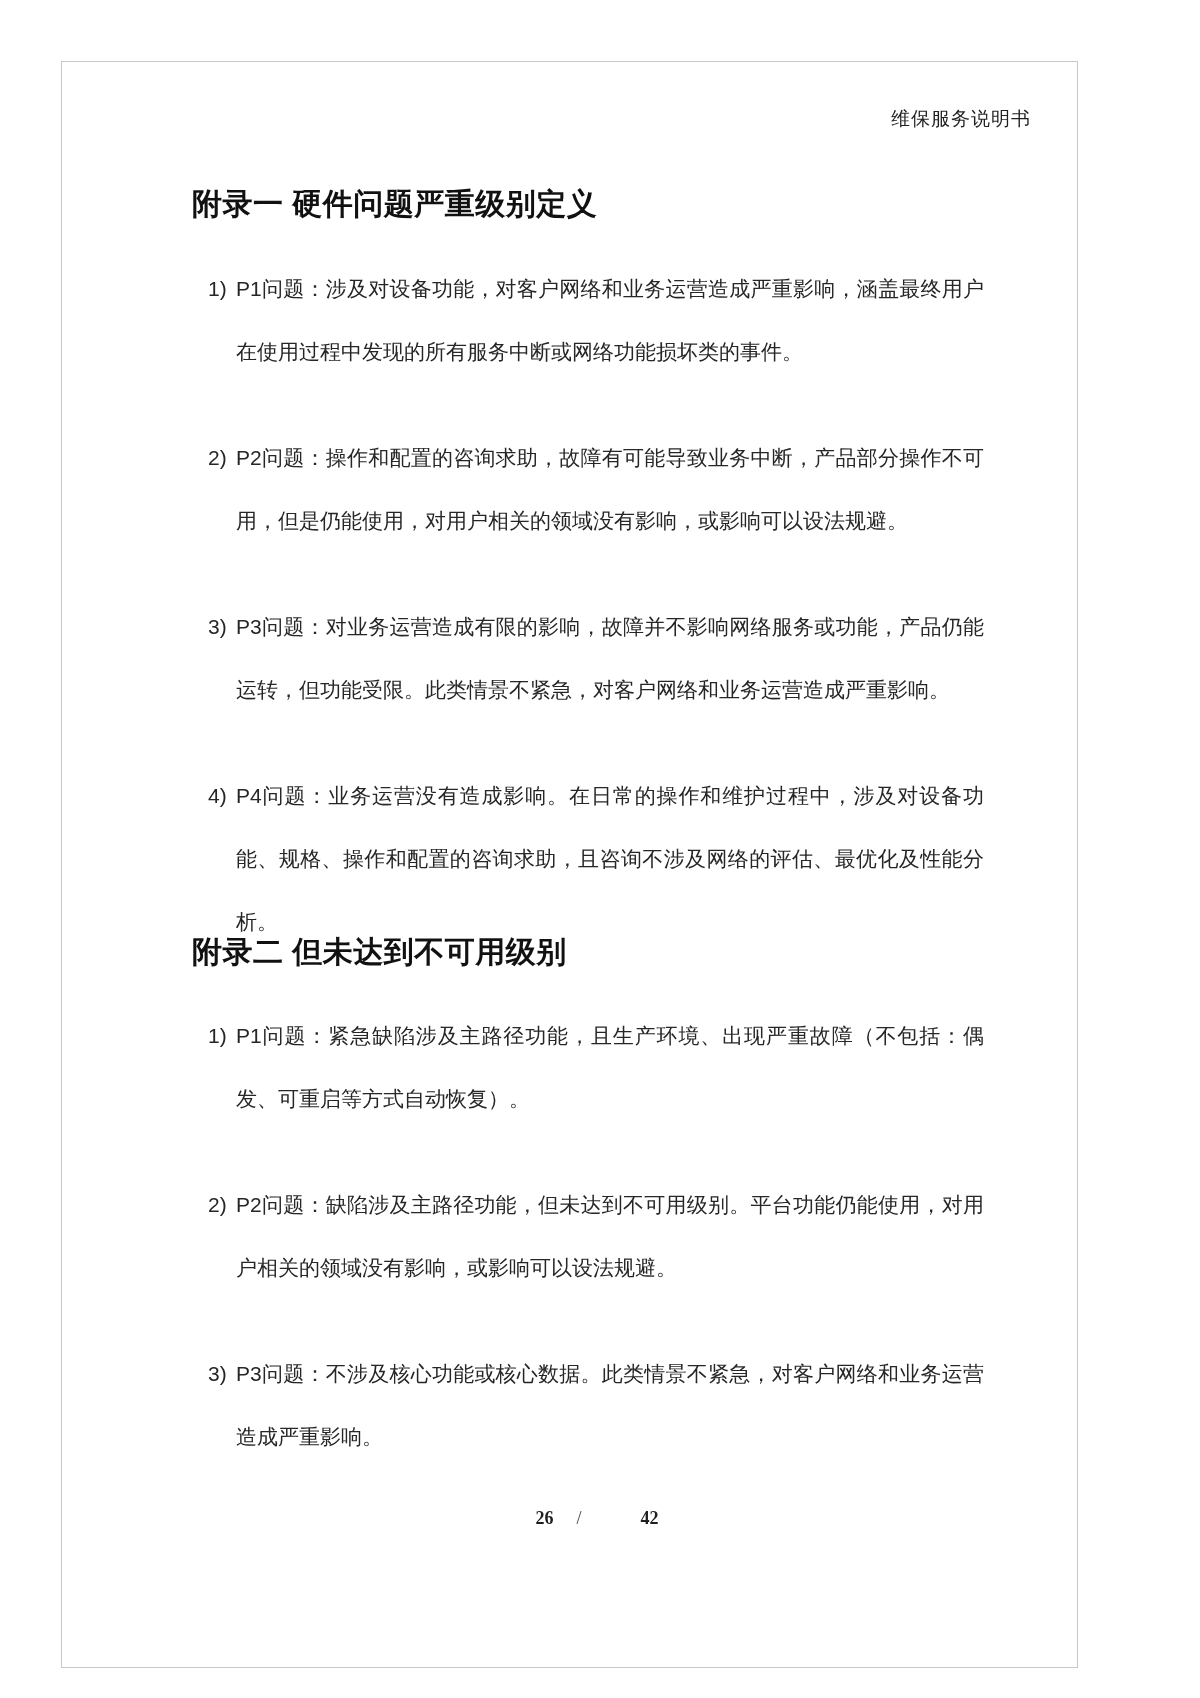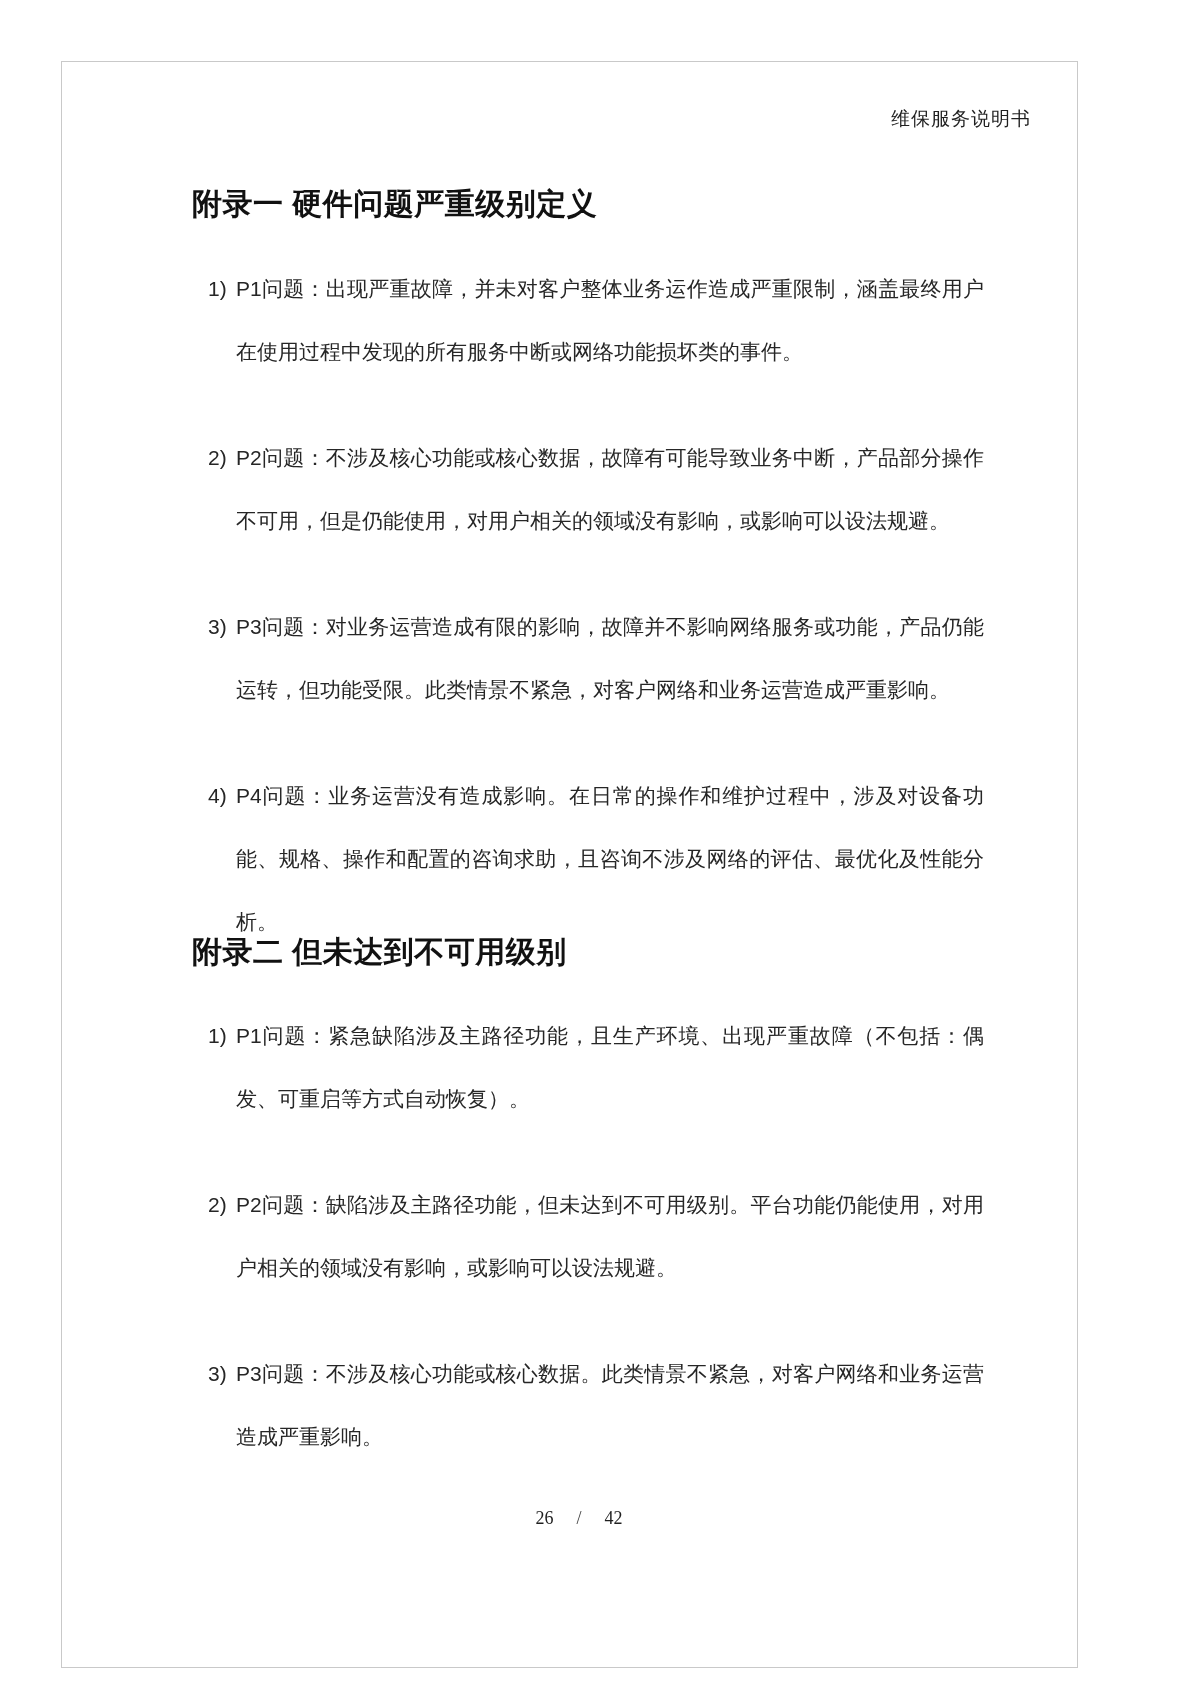"P1问题：出现严重故障，并未对客户整体业务运作造成严重限制，涵盖最终用户在使用过" div.txt { text: 出现严重故障，并未对客户整体业务运作造成严重限制 -> 涉及对设备功能，对客户网络和业务运营造成严重影响 }
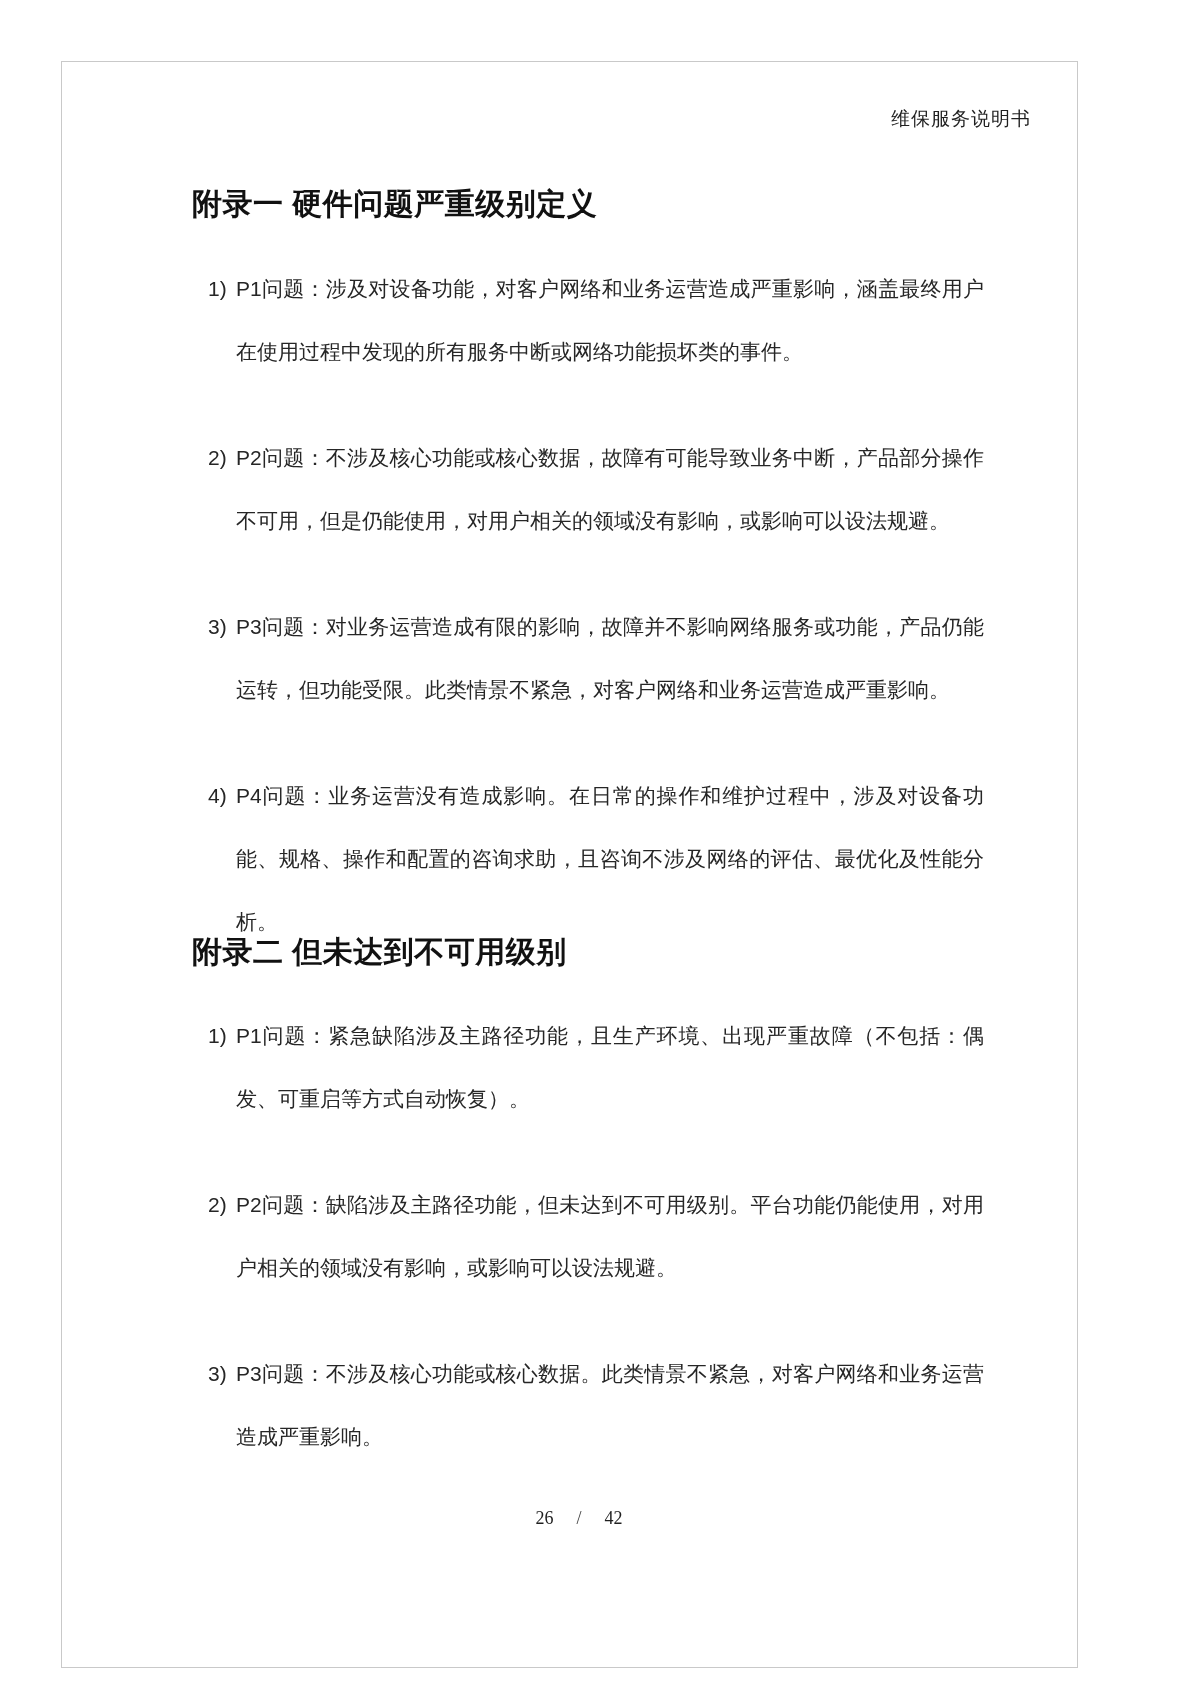"P2问题：不涉及核心功能或核心数据，故障有可能导致业务中断，产品部分操作不可用，" div.txt { text: 不涉及核心功能或核心数据 -> 操作和配置的咨询求助 }
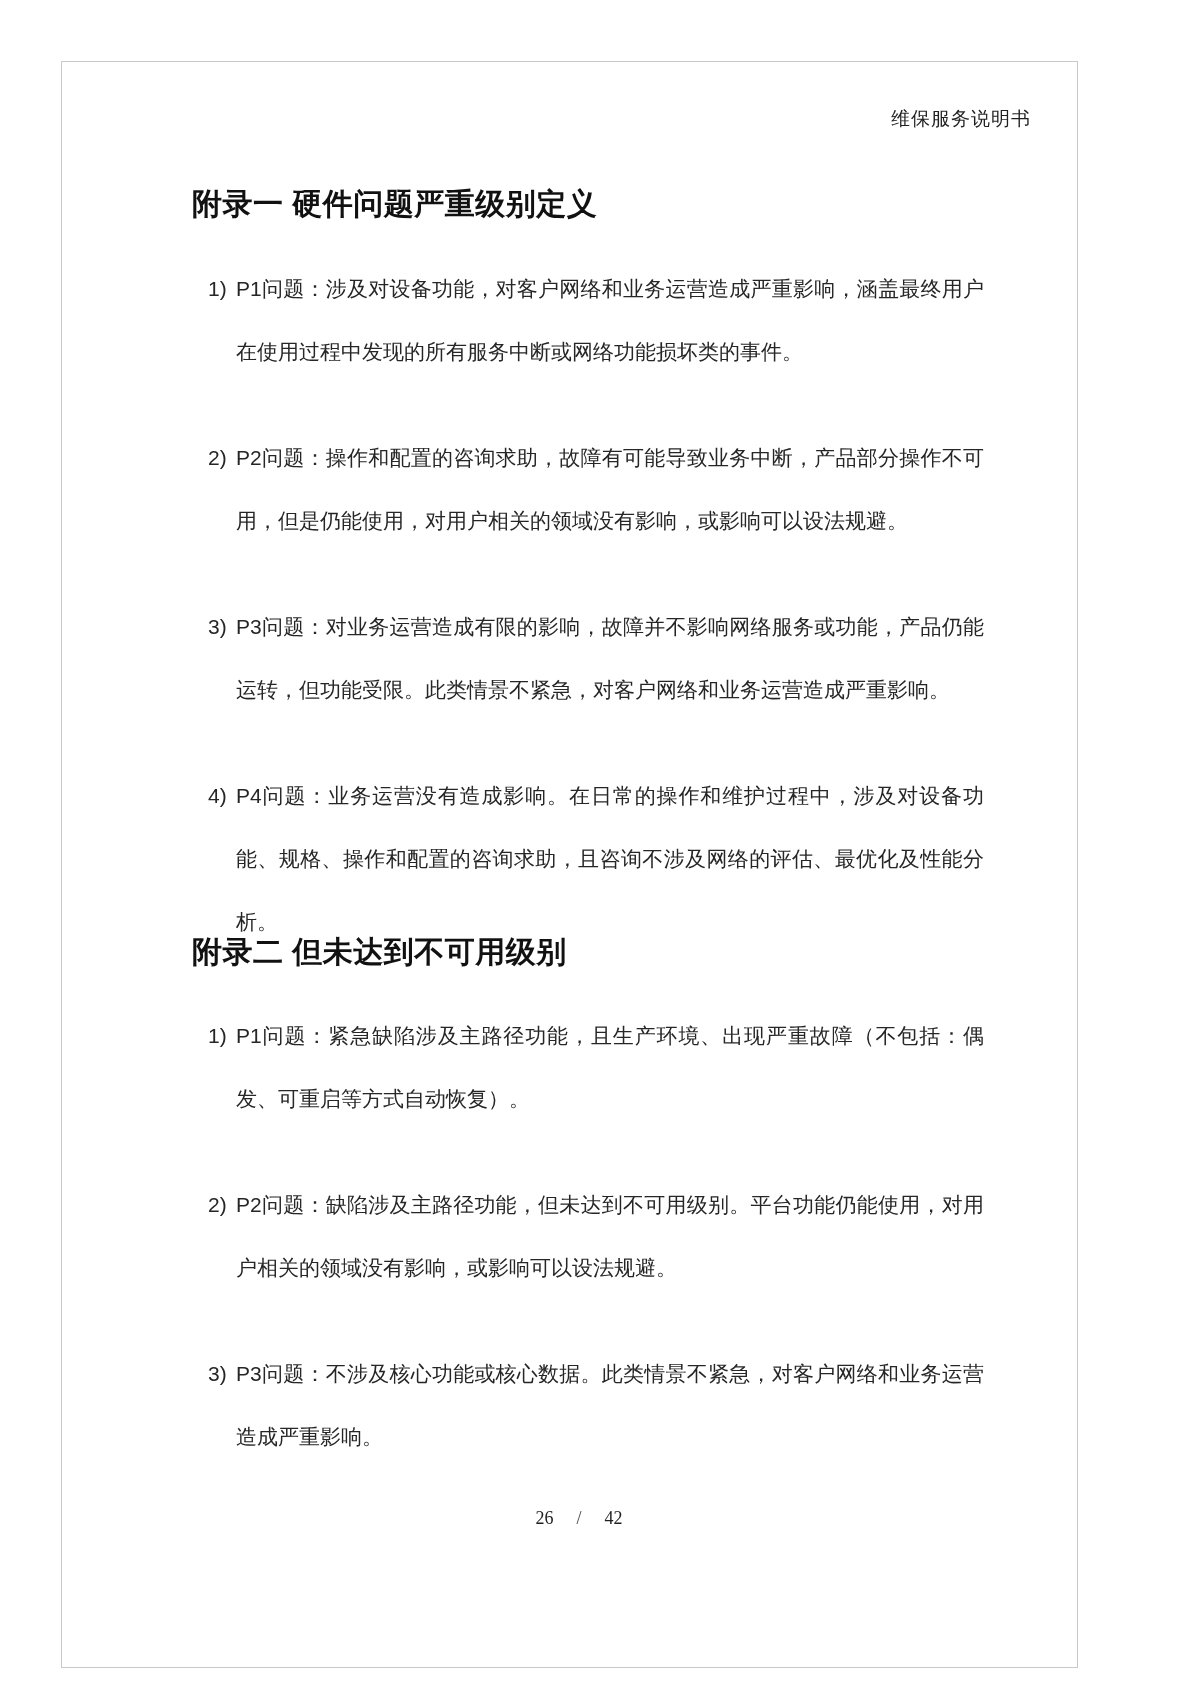"26" .footer .pg { font-weight: 400 -> 700; margin-left: none -> 36px }
